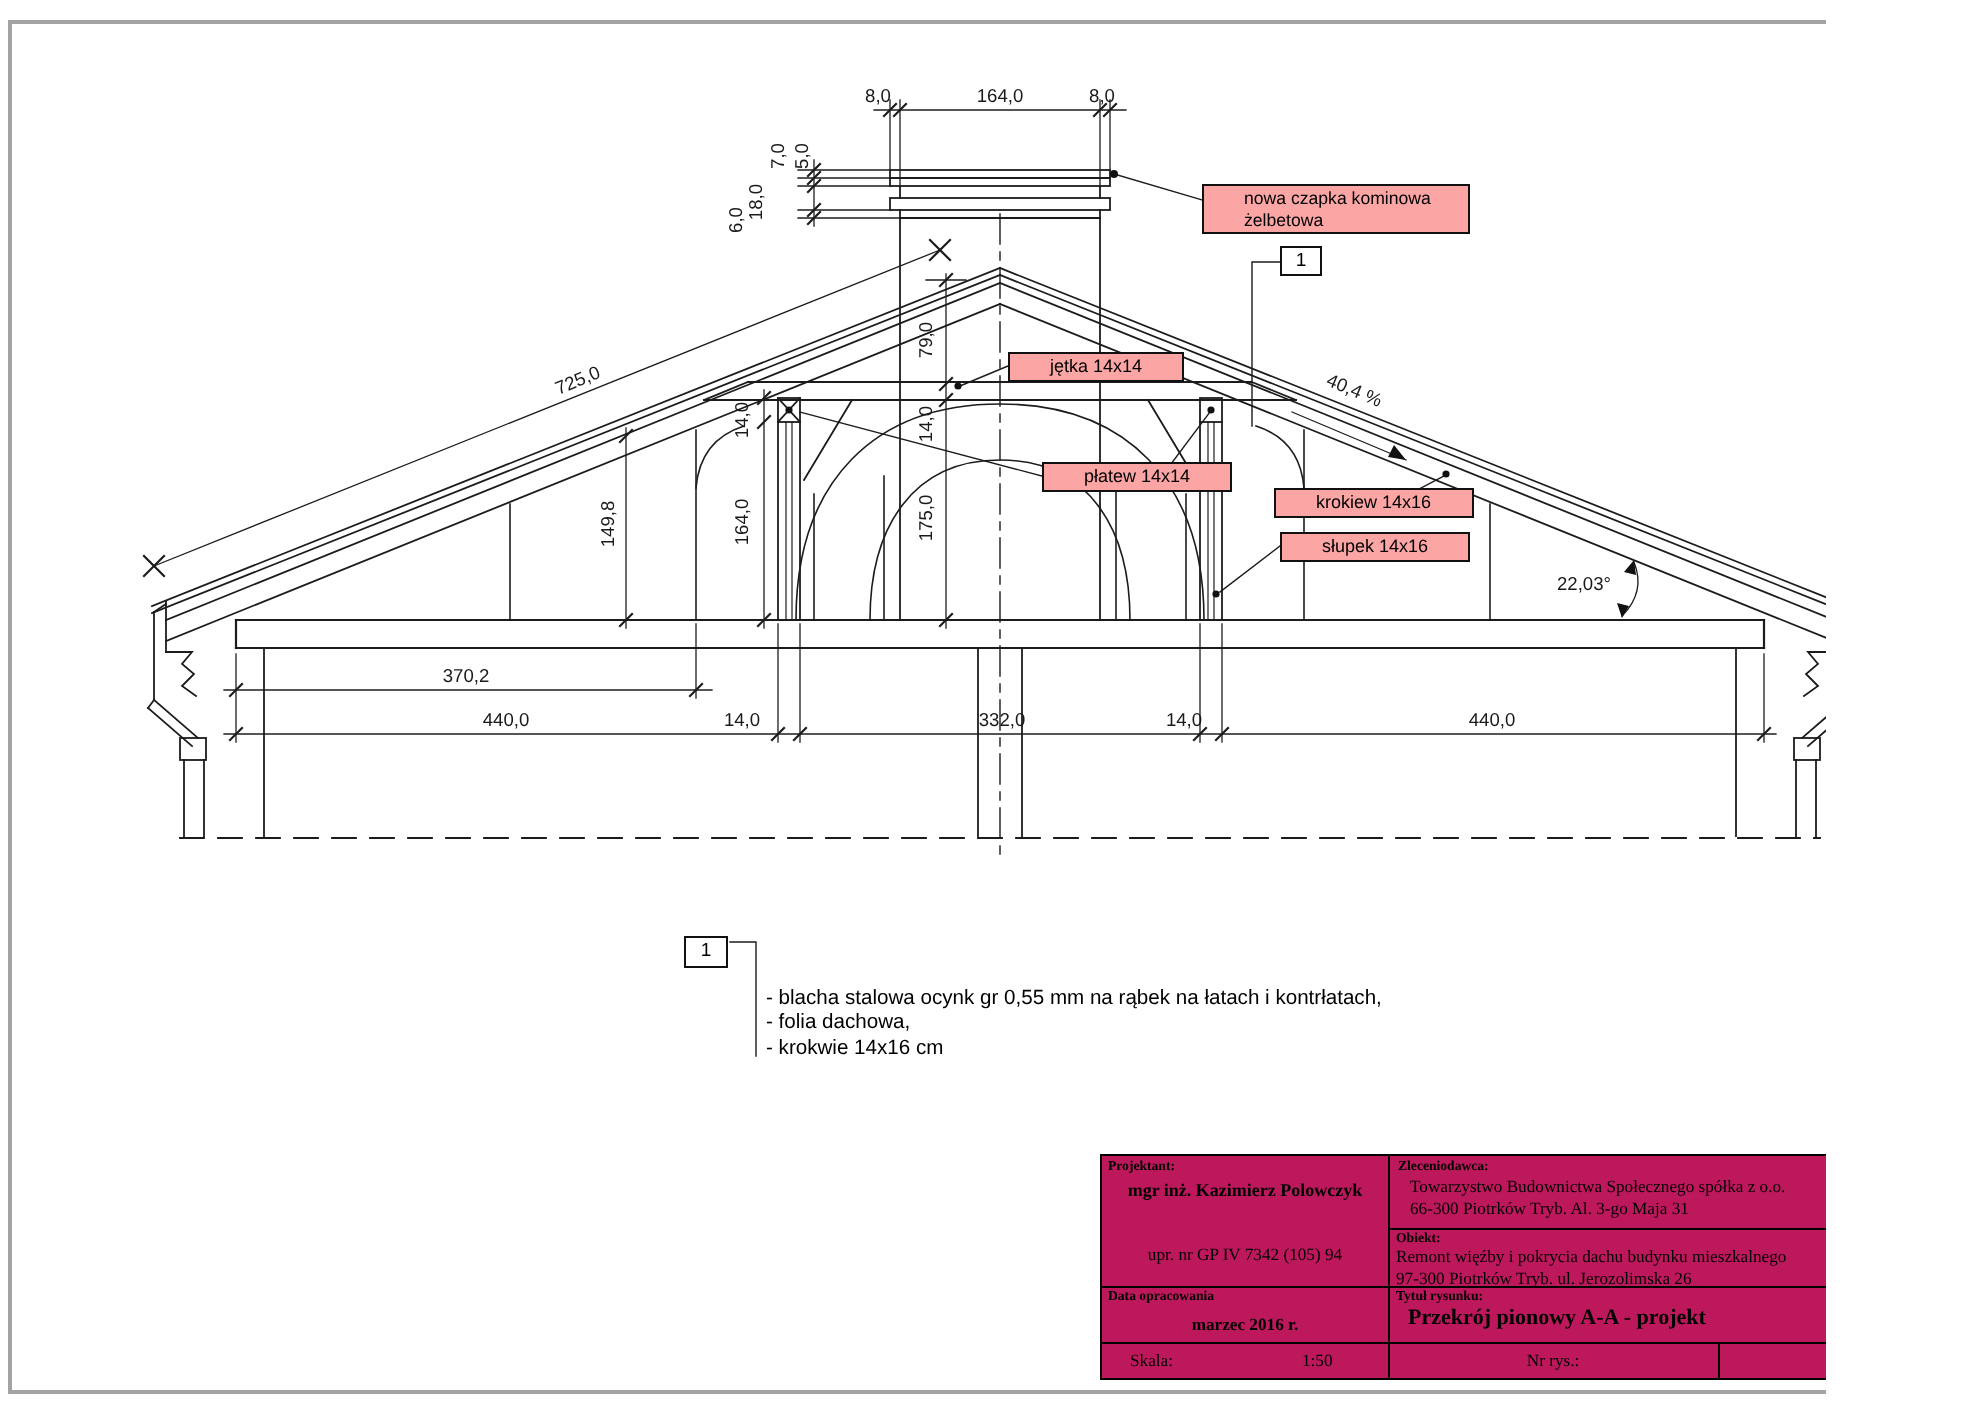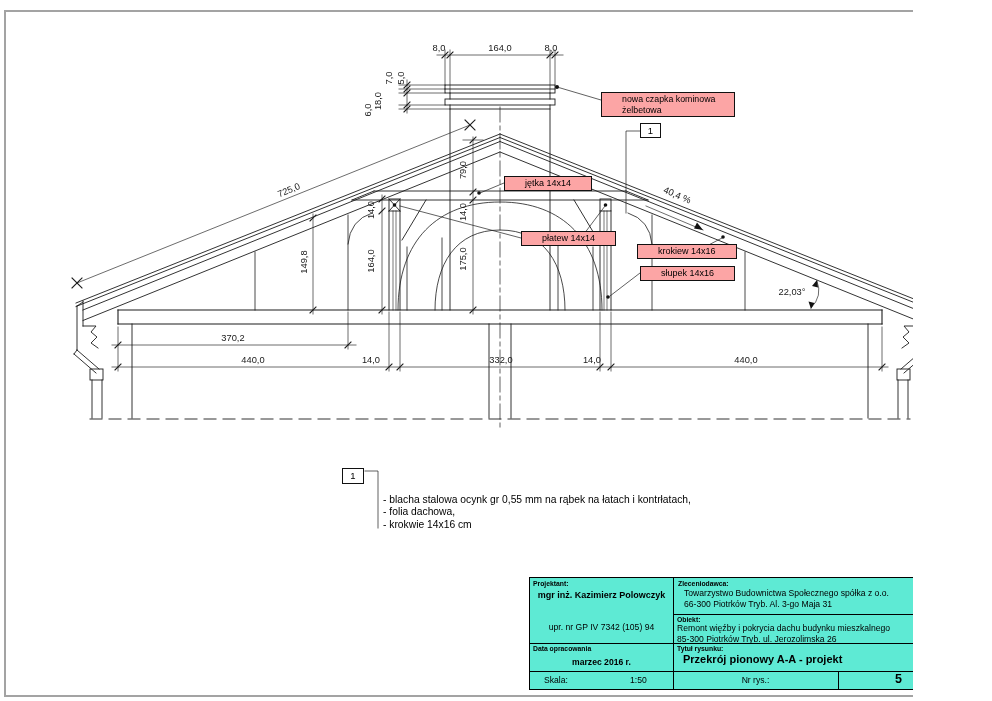"mgr inż. Kazimierz Polowczyk" #titleblock { background: #5eead4 -> #be185d; font-family: none -> Liberation Serif, serif; left: 529px -> 550px }
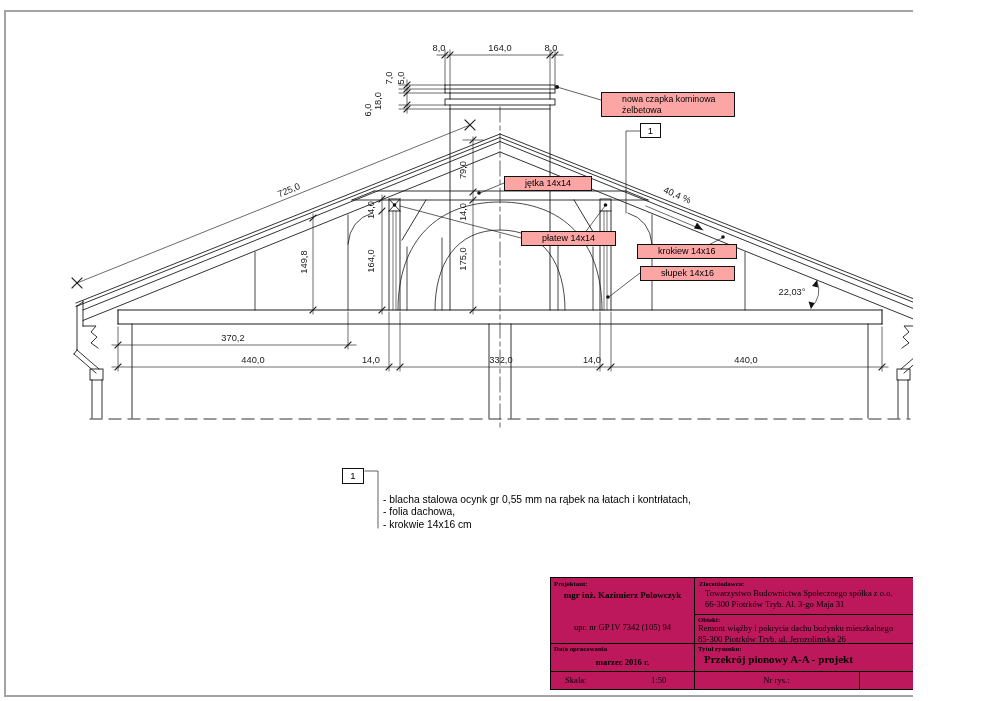"85-300 Piotrków Tryb. ul. Jerozolimska" div.tb-abs { text: 85-300 -> 97-300 }
